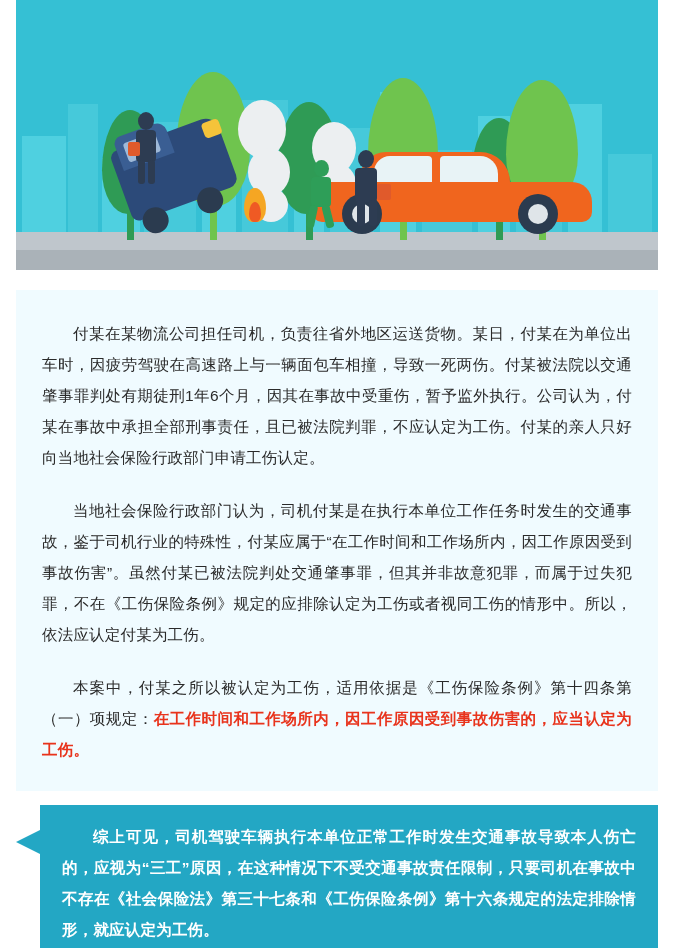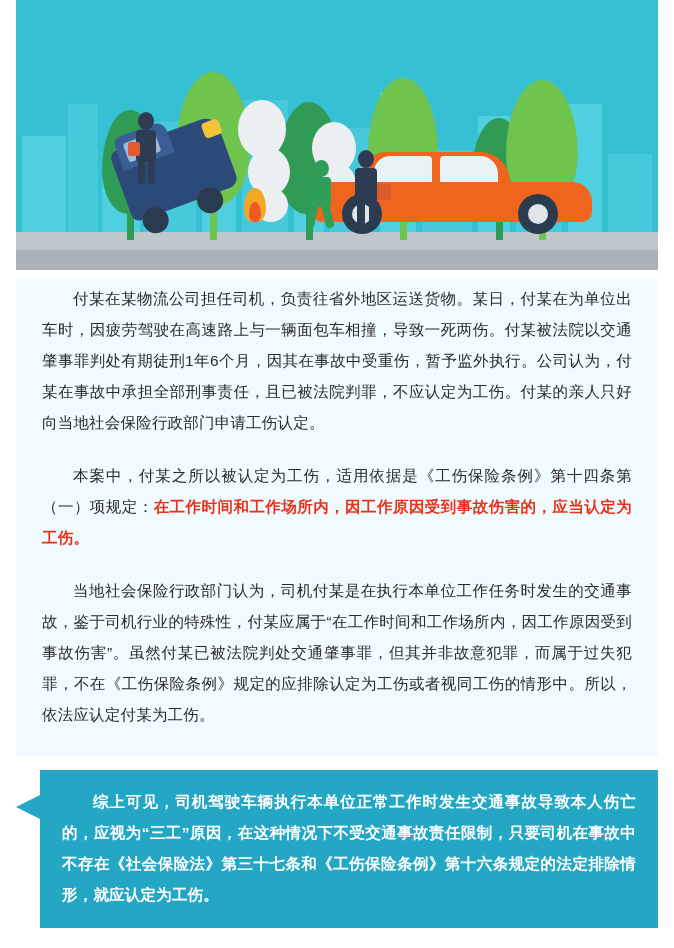"付某在某物流公司担任司机，负责往省外地区运送货物。某日，付某在为单位出车时，因疲" .body-card { margin: 9px auto 0 -> 20px auto 0; padding: 4px 26px 26px 26px -> 28px 26px 26px 26px }
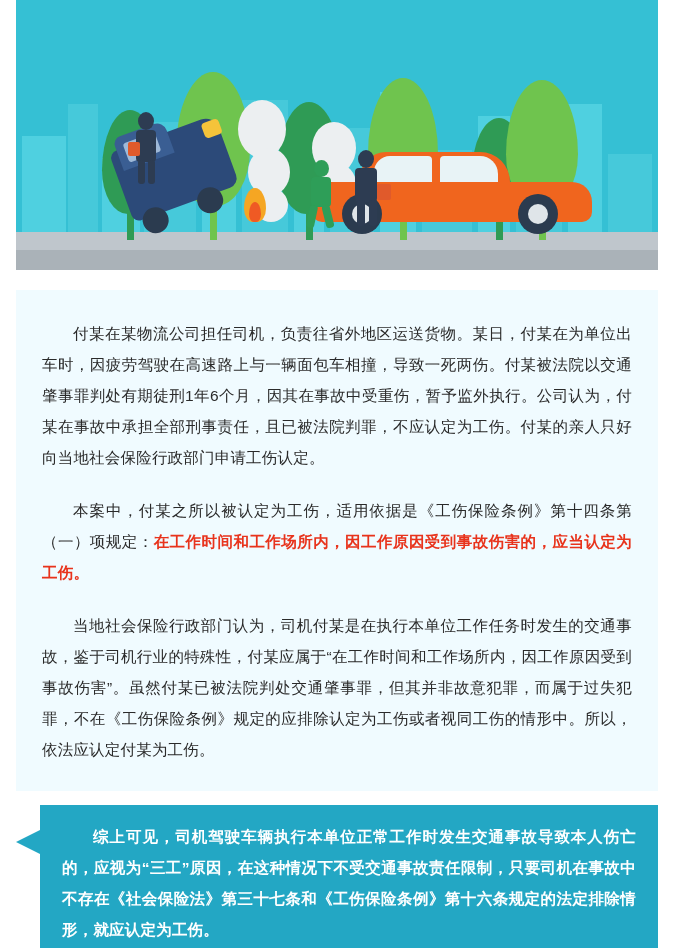"本案中，付某之所以被认定为工伤，适用依据是《工伤保险条例》第十四条第（一）项规定" p.para { order: before "当地社会保险行政部门认为，司机付某是在执行本单位工作任务时发生的交通事故，鉴于司" -> after "当地社会保险行政部门认为，司机付某是在执行本单位工作任务时发生的交通事故，鉴于司" }
